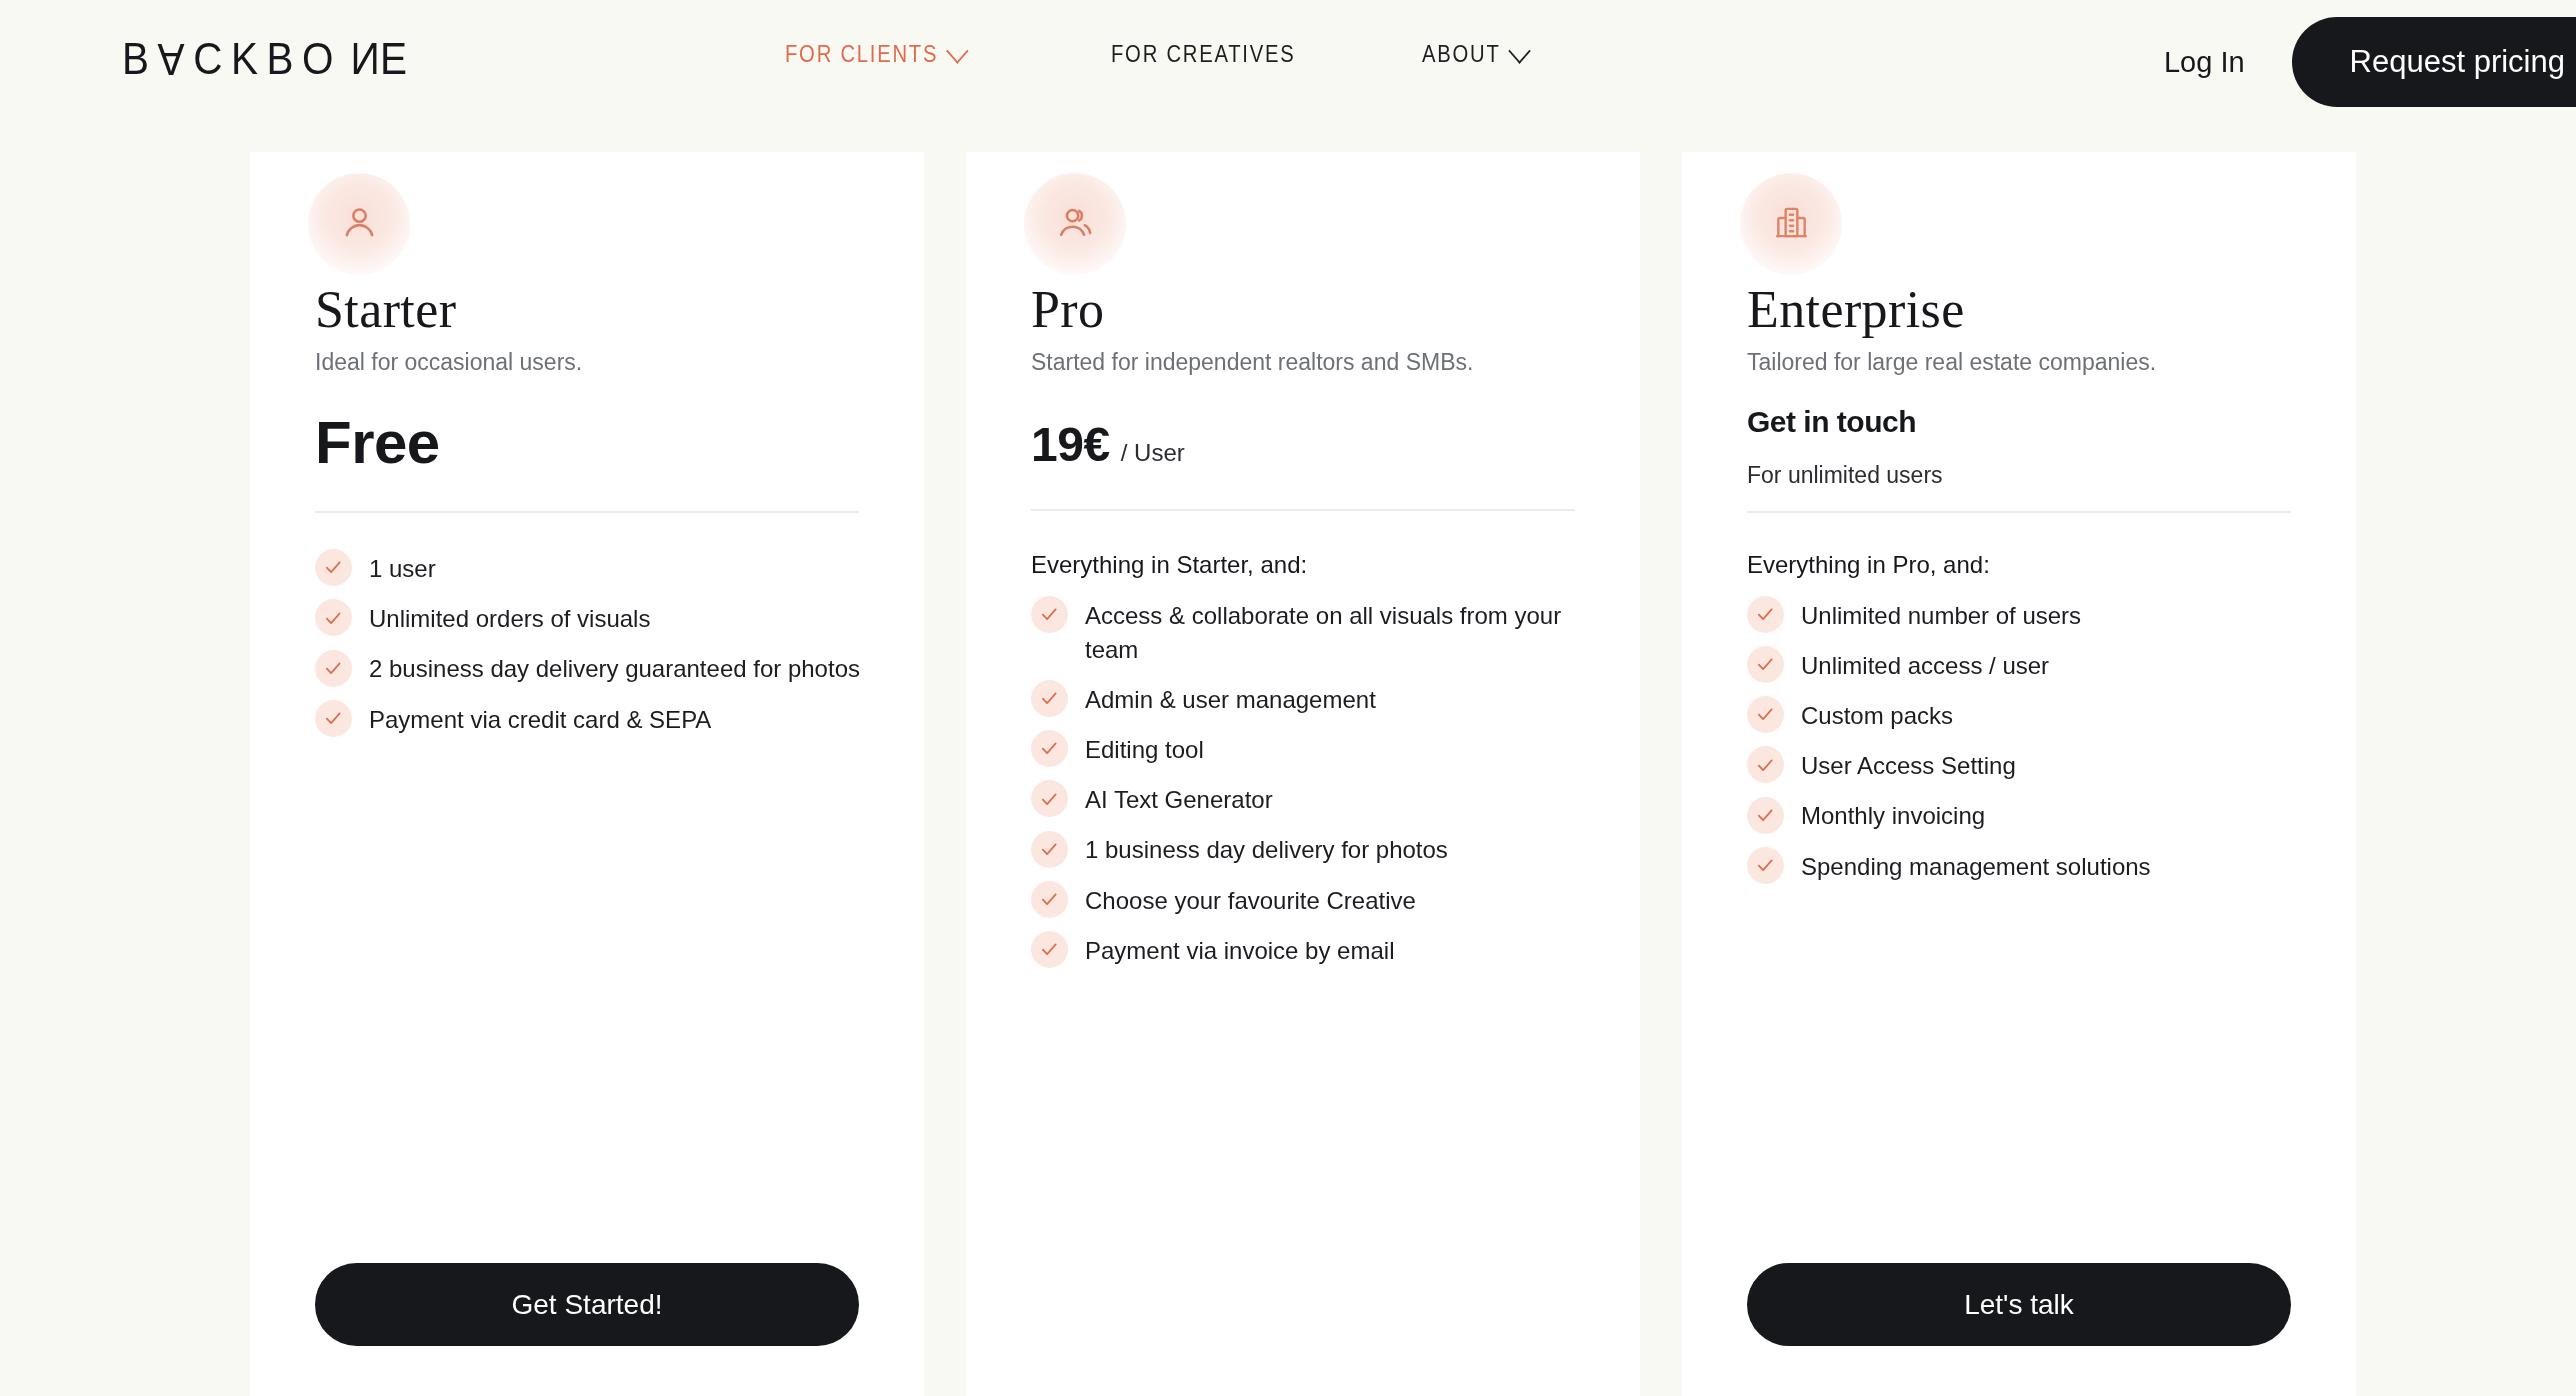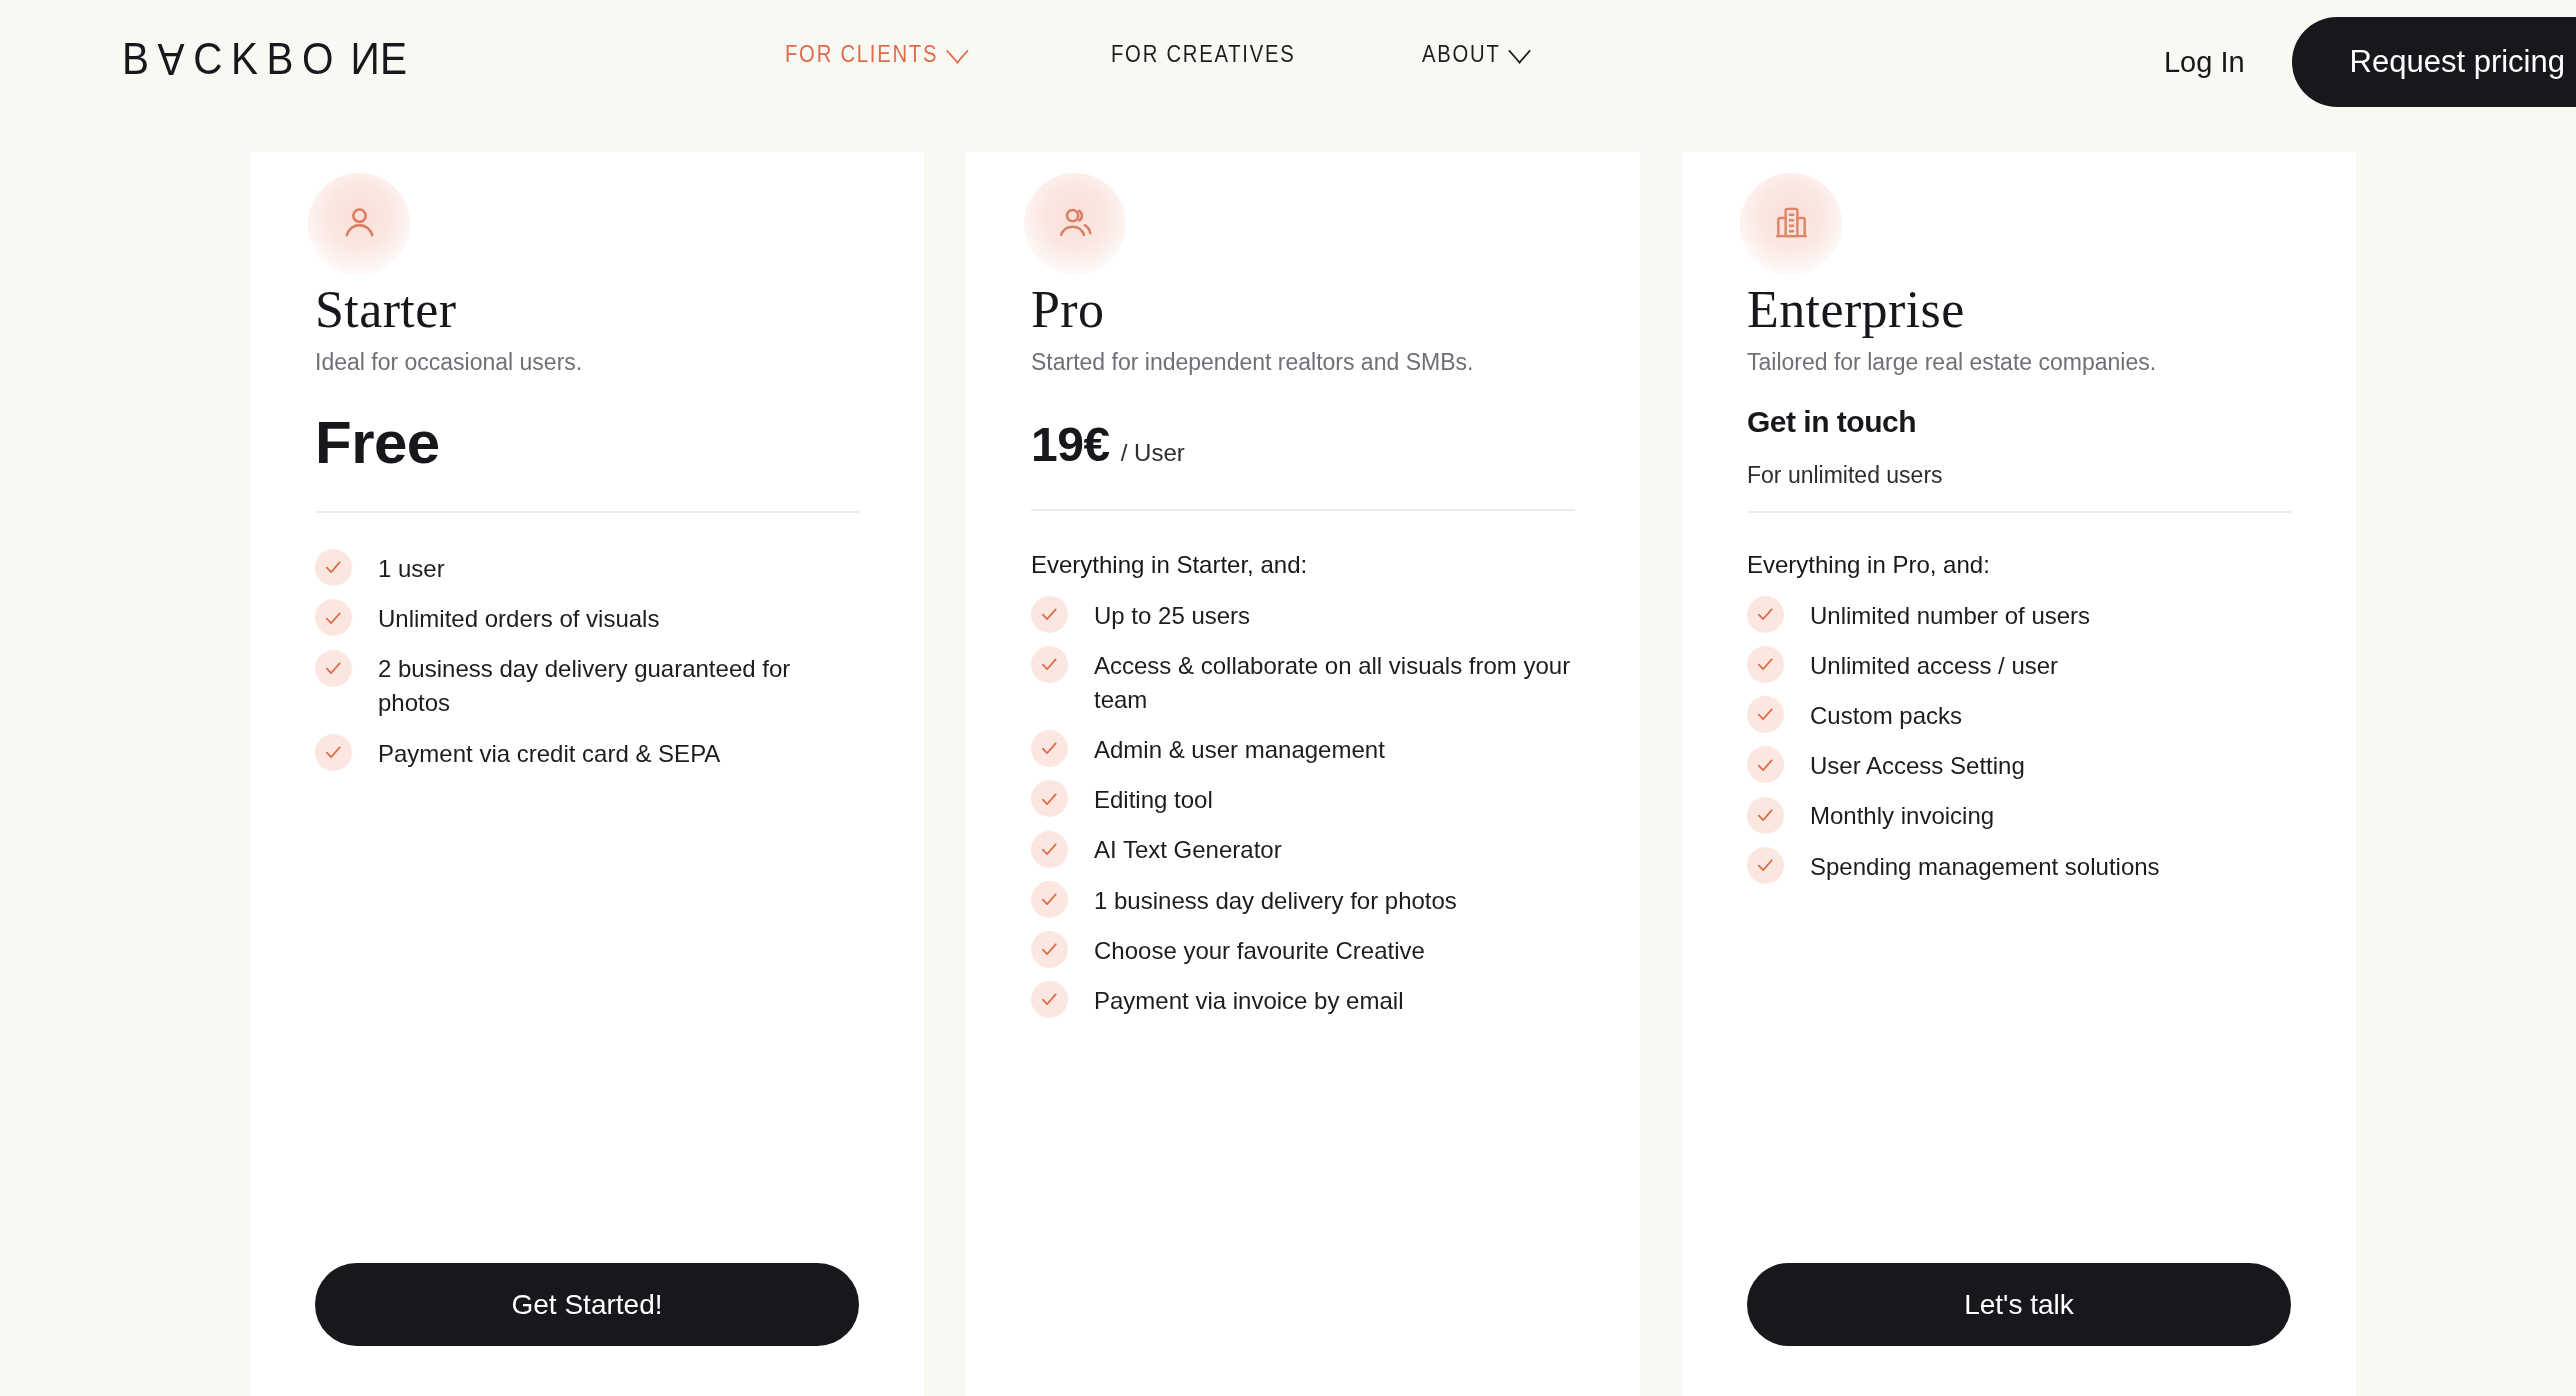"1 user" .feature-item { gap: 26px -> 17px }
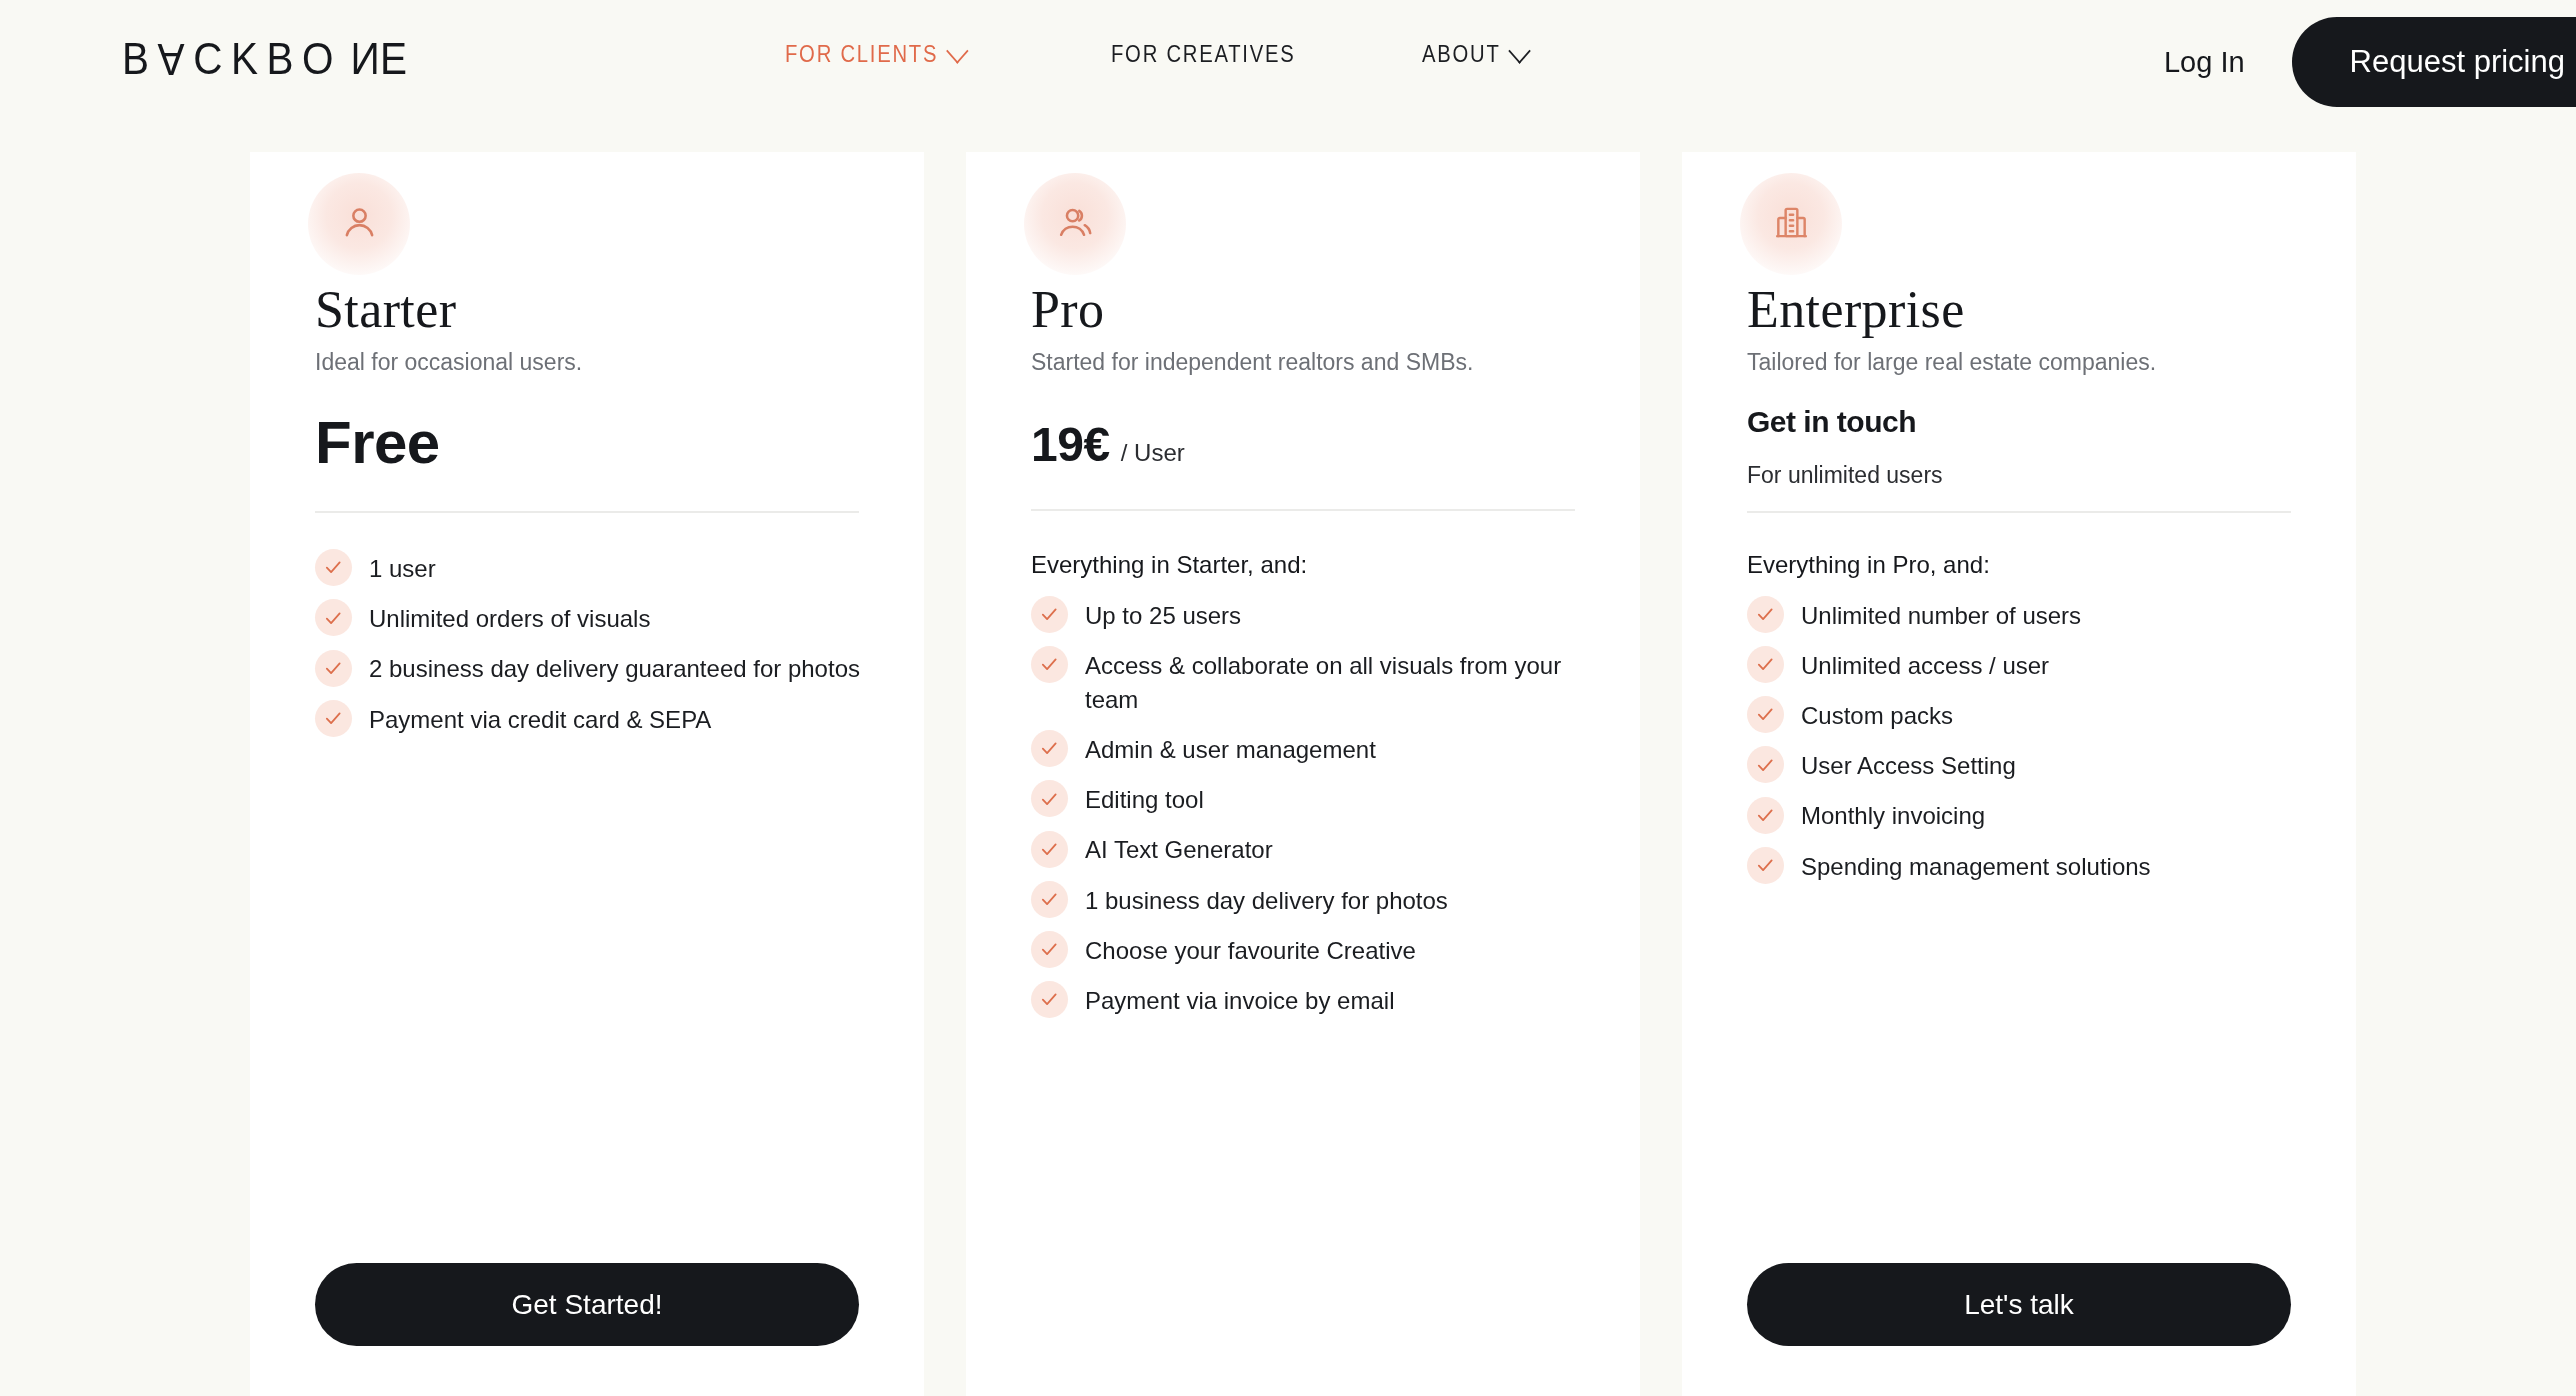"Up to 25 users" li.feature-item { html: <li> <span> <svg> <path></path> </svg> </span> <span>Up to 25 users</span> </li> -> none }
